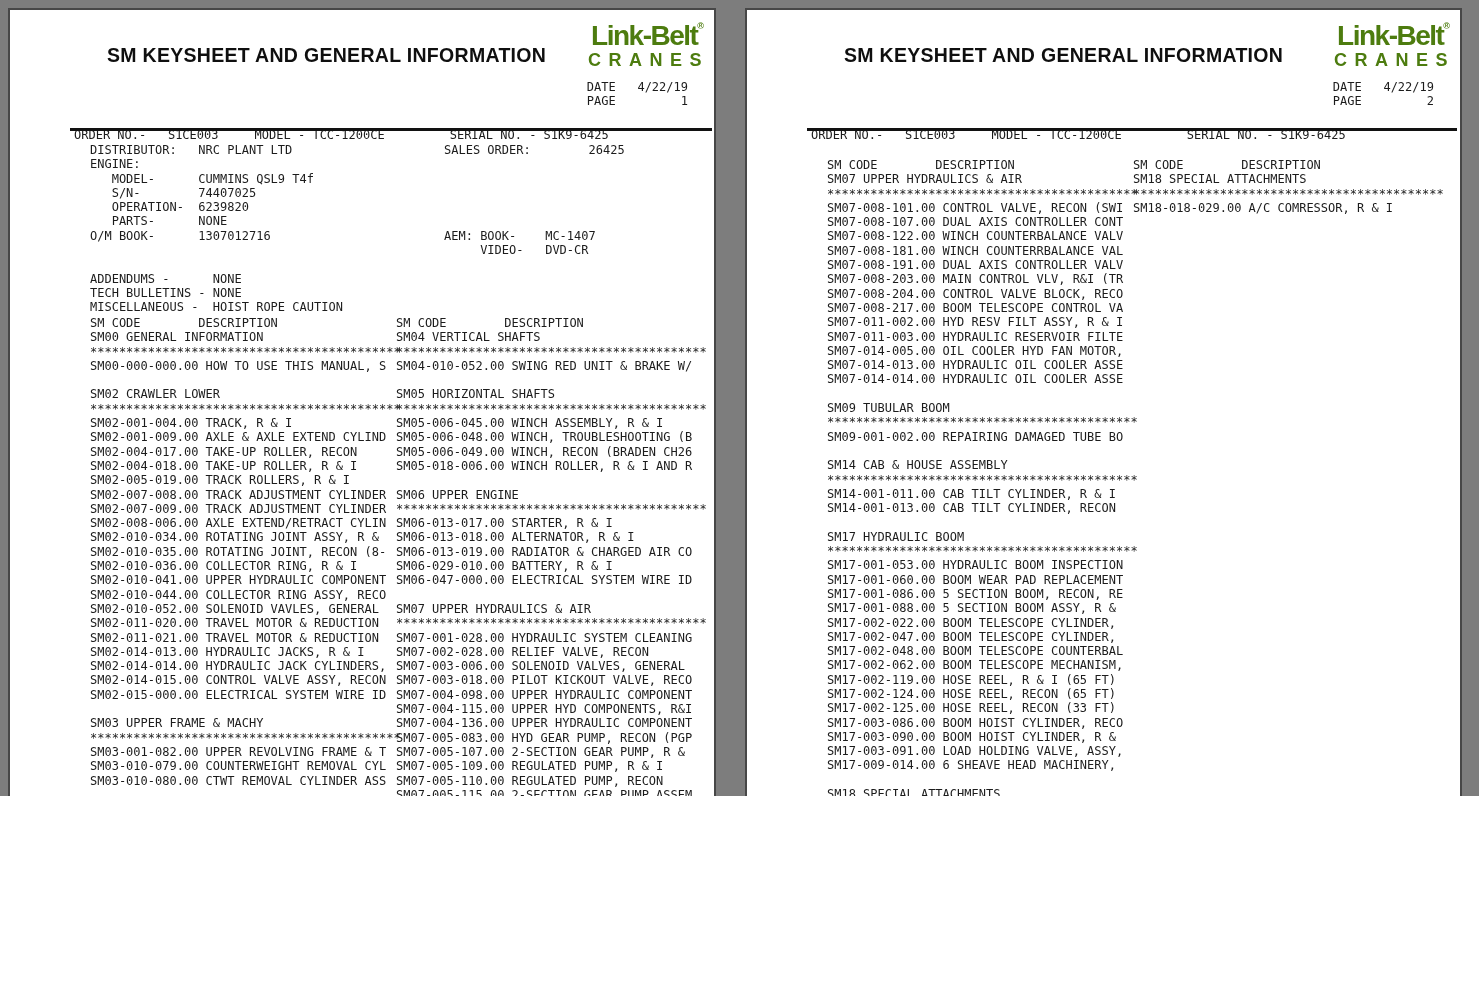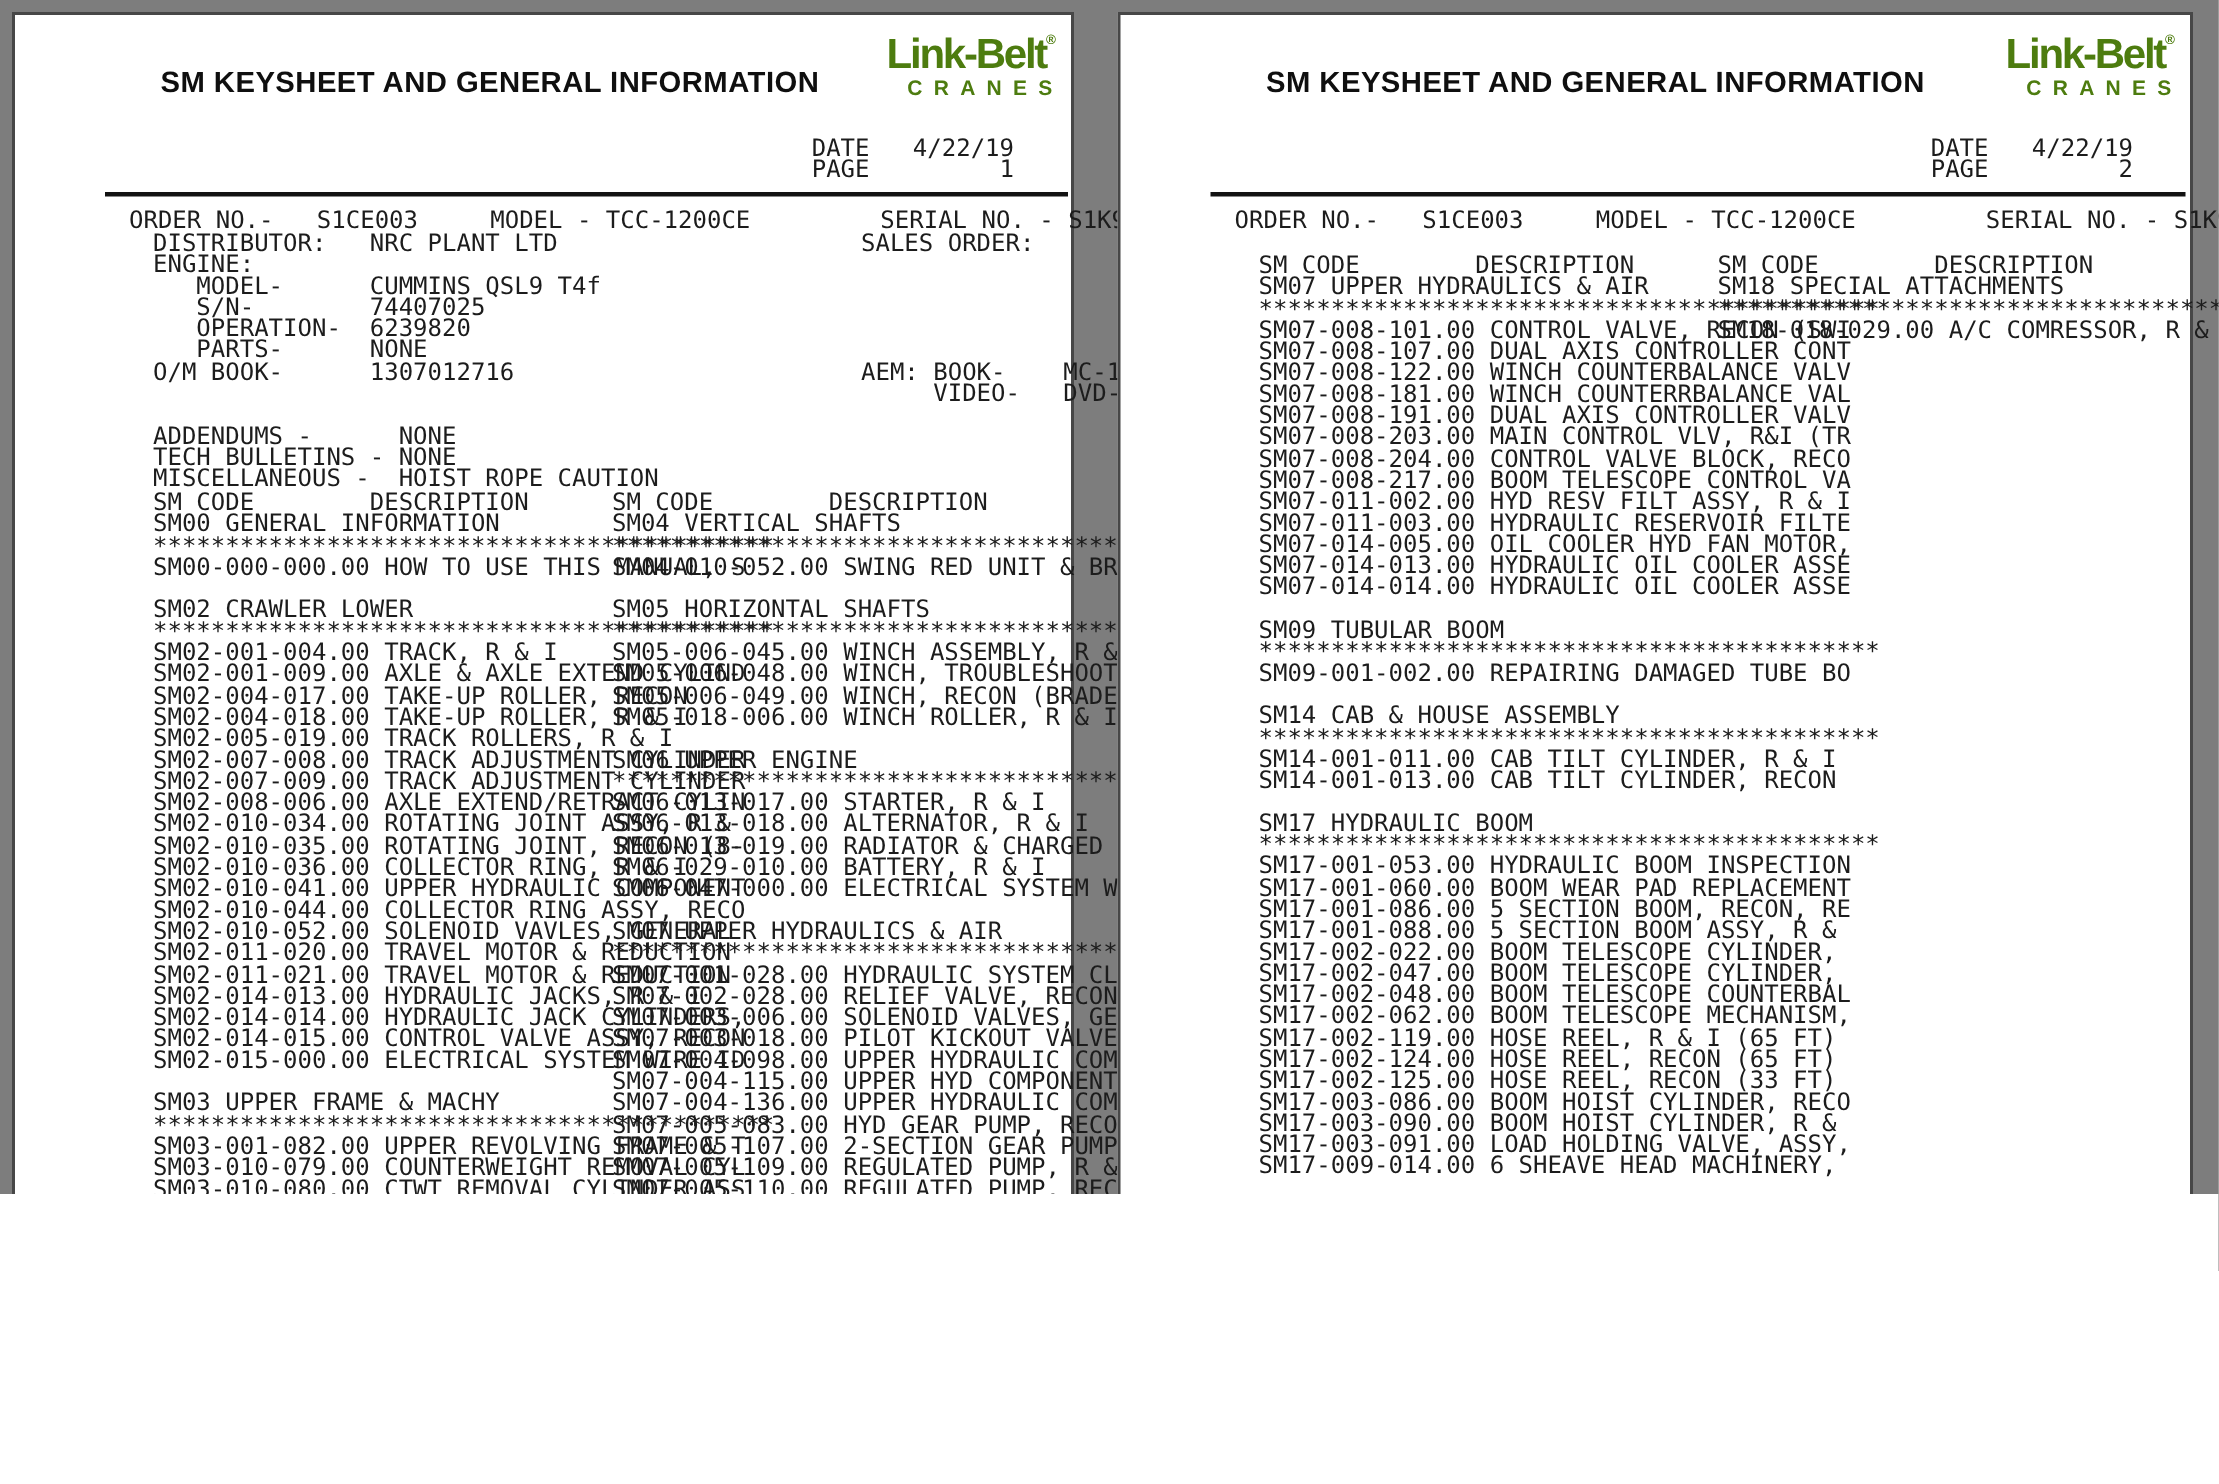"CRANES" .logo-sub { font-size: 14px -> 18px }
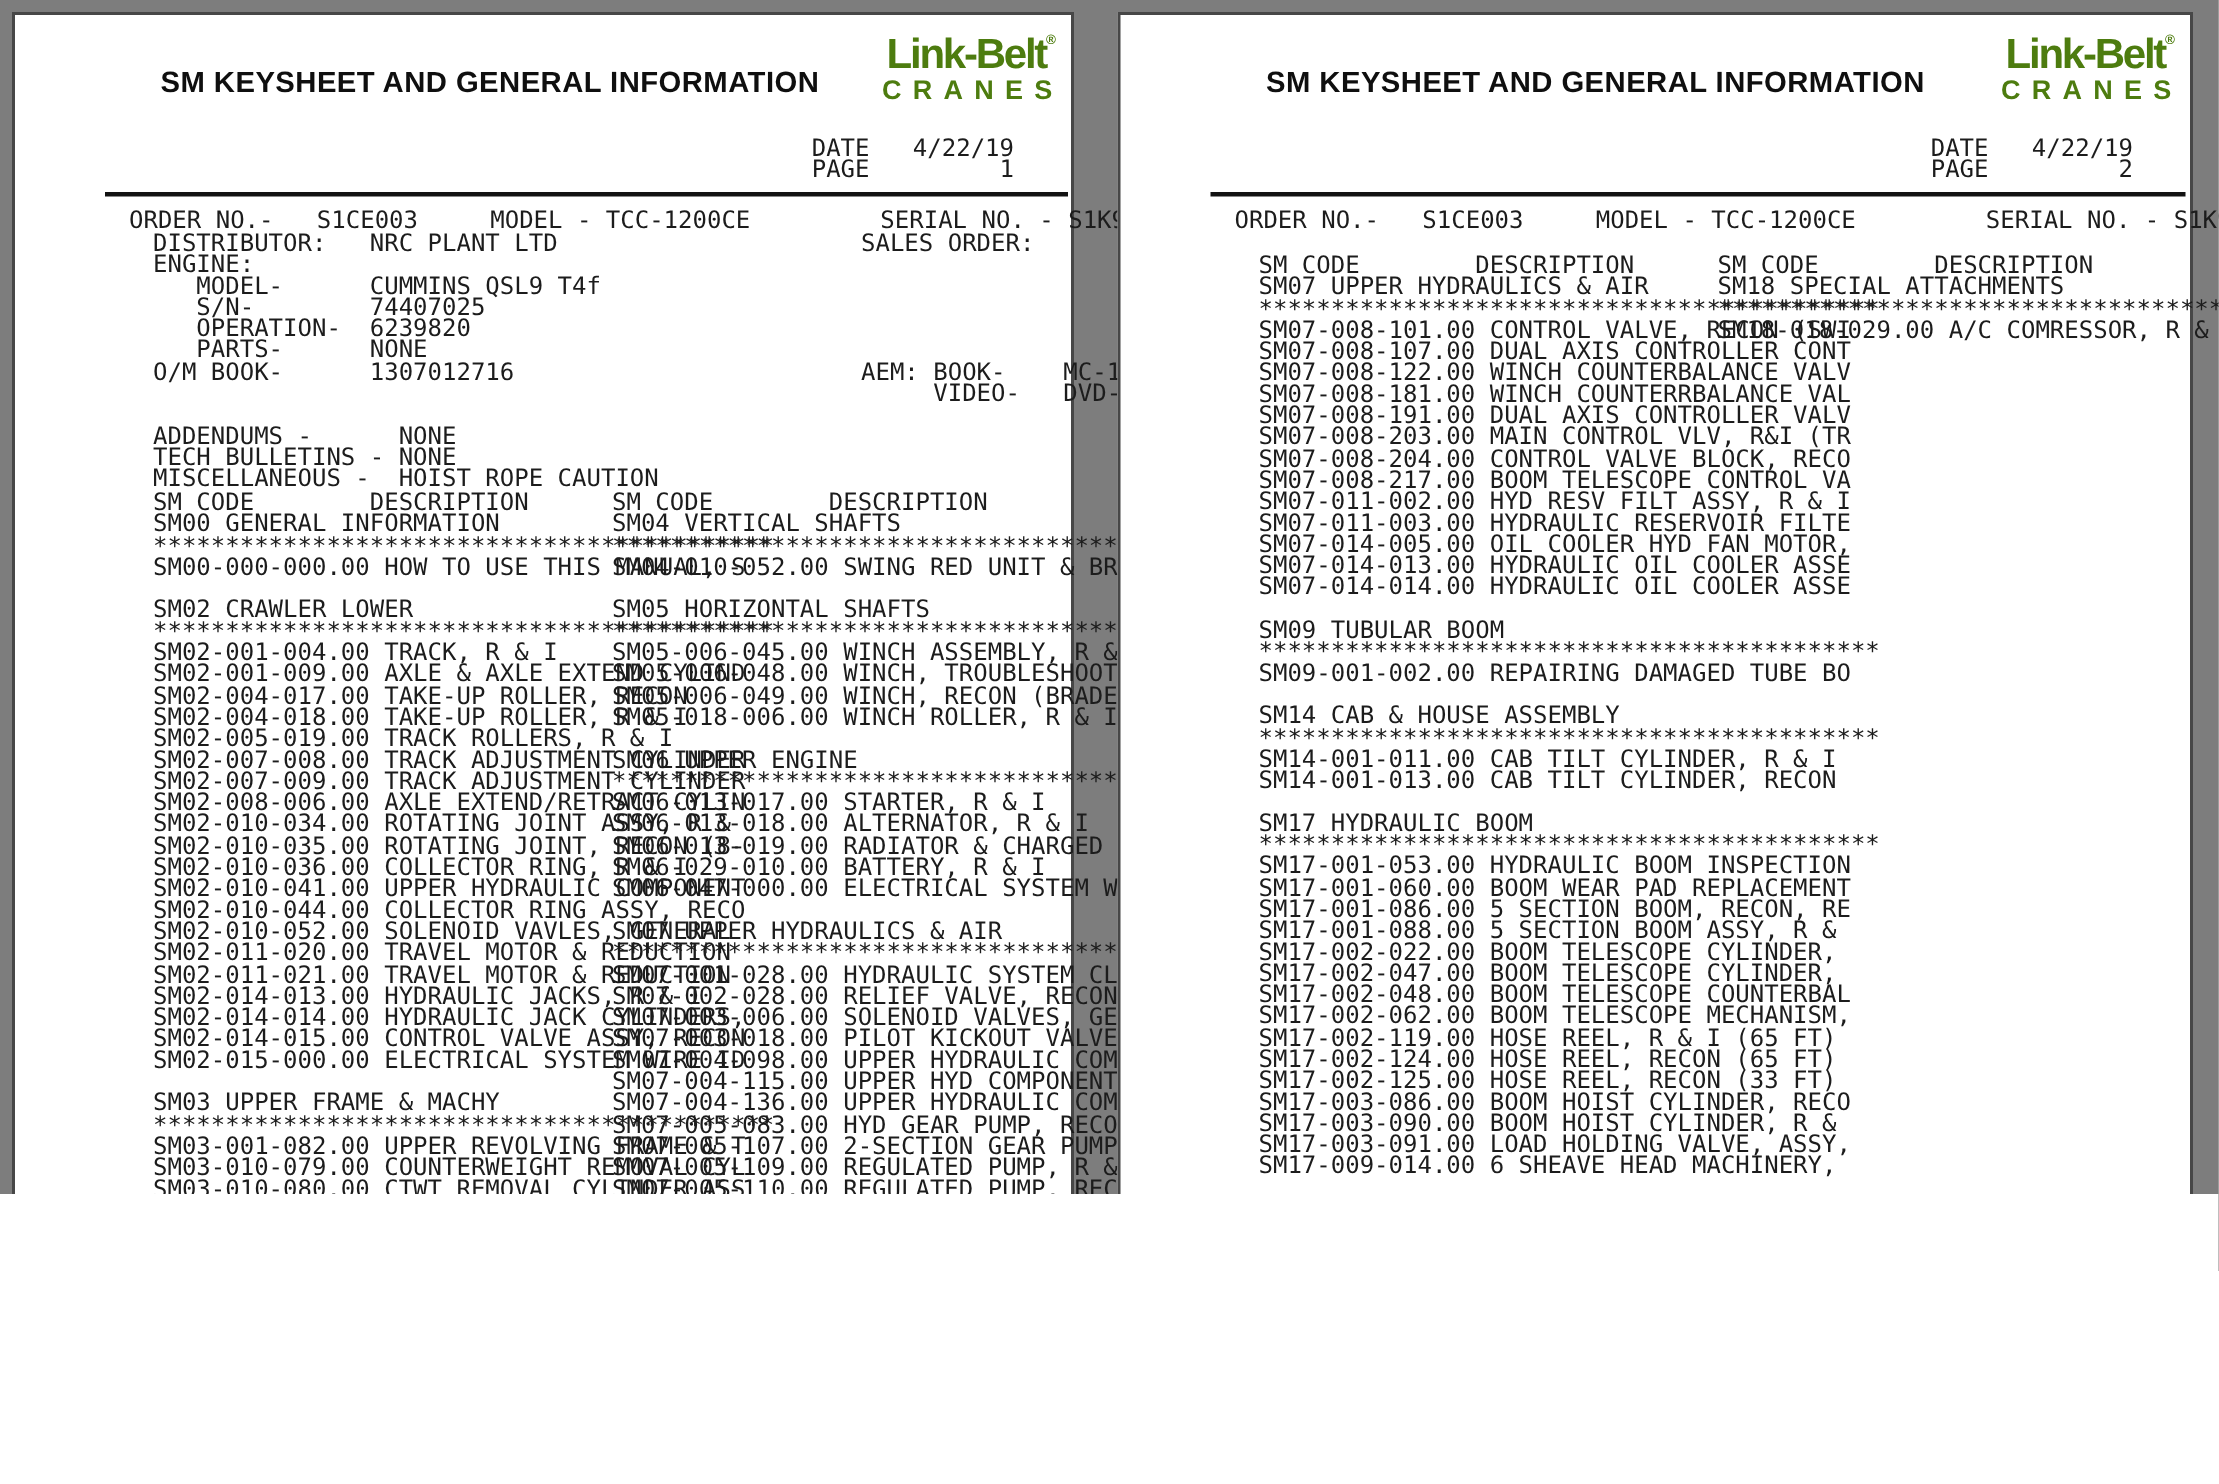"DATE 4/22/19" .mono { font-size: 16px -> 12px; margin: 16px -> 4px }
